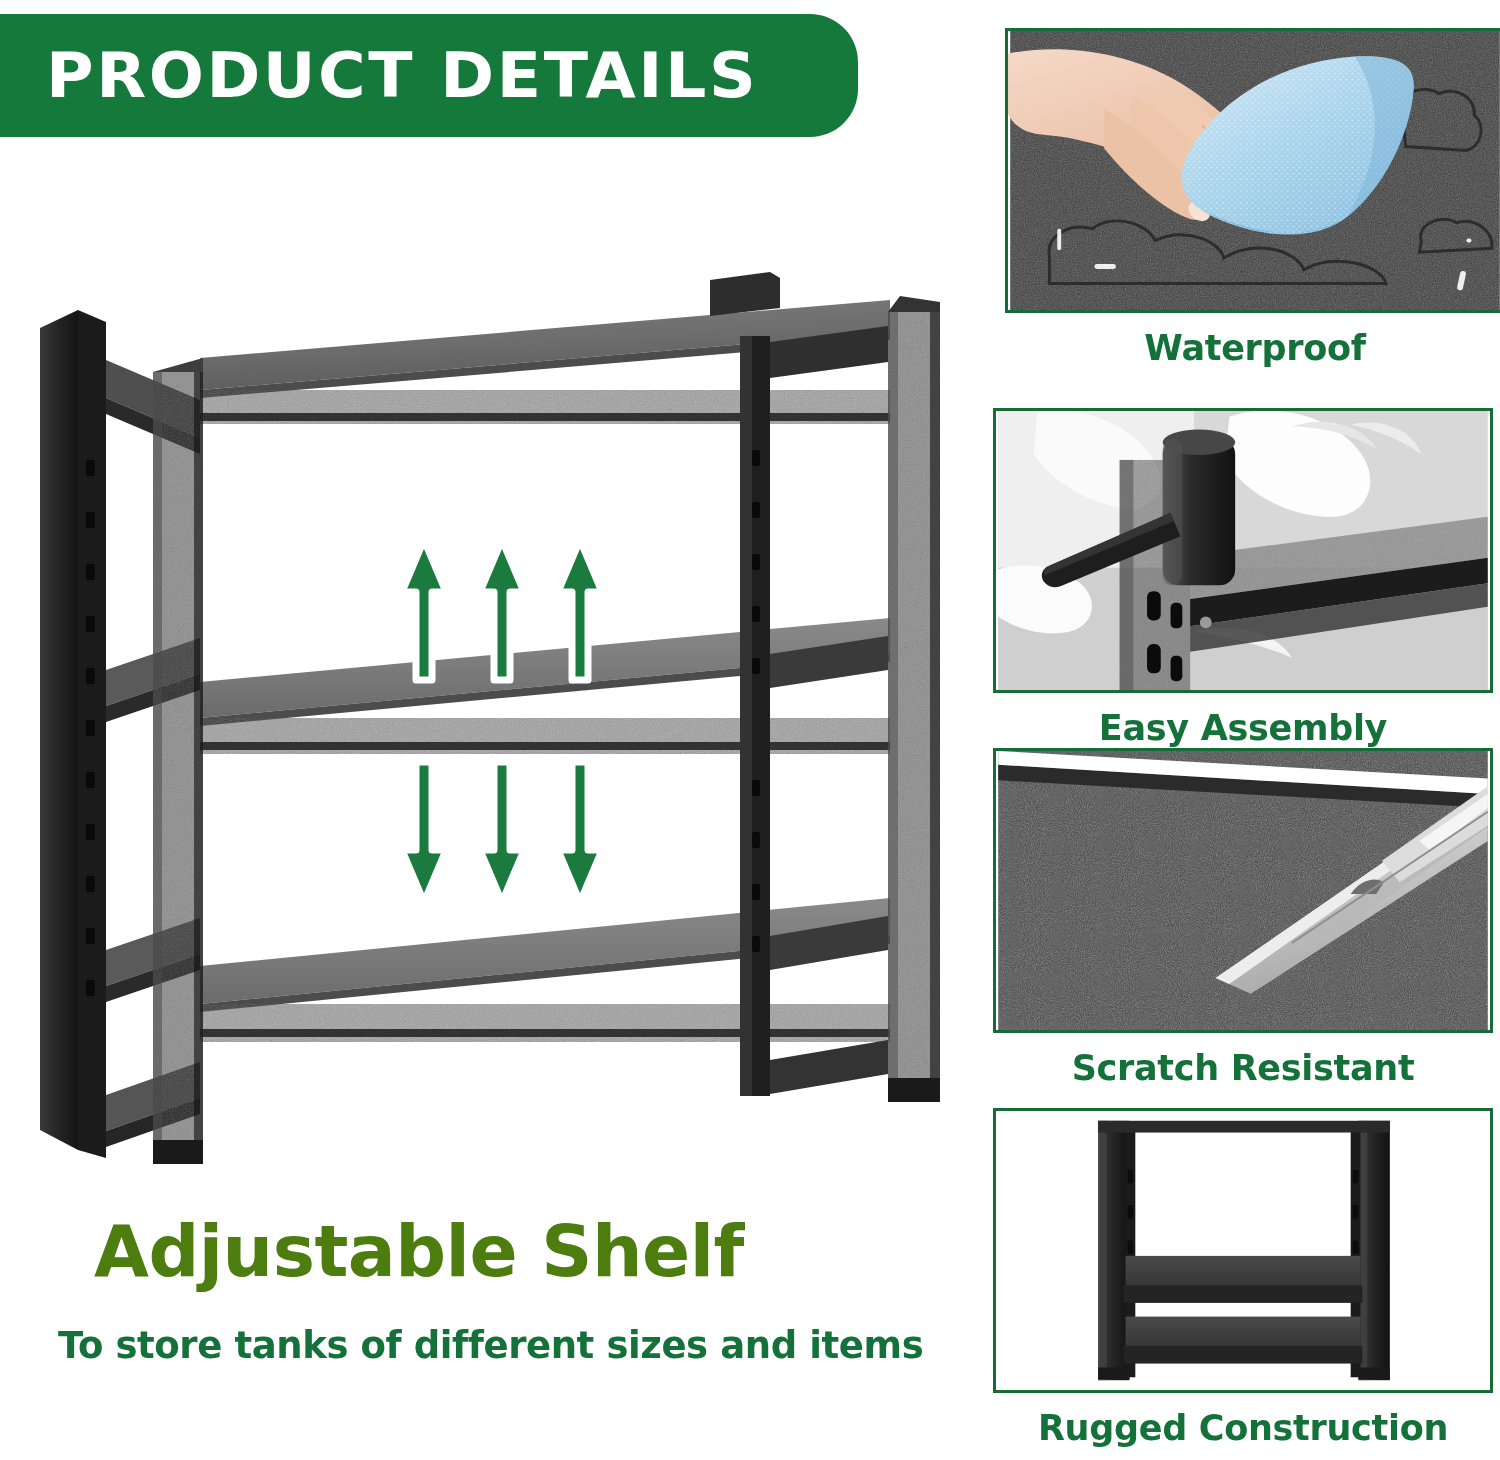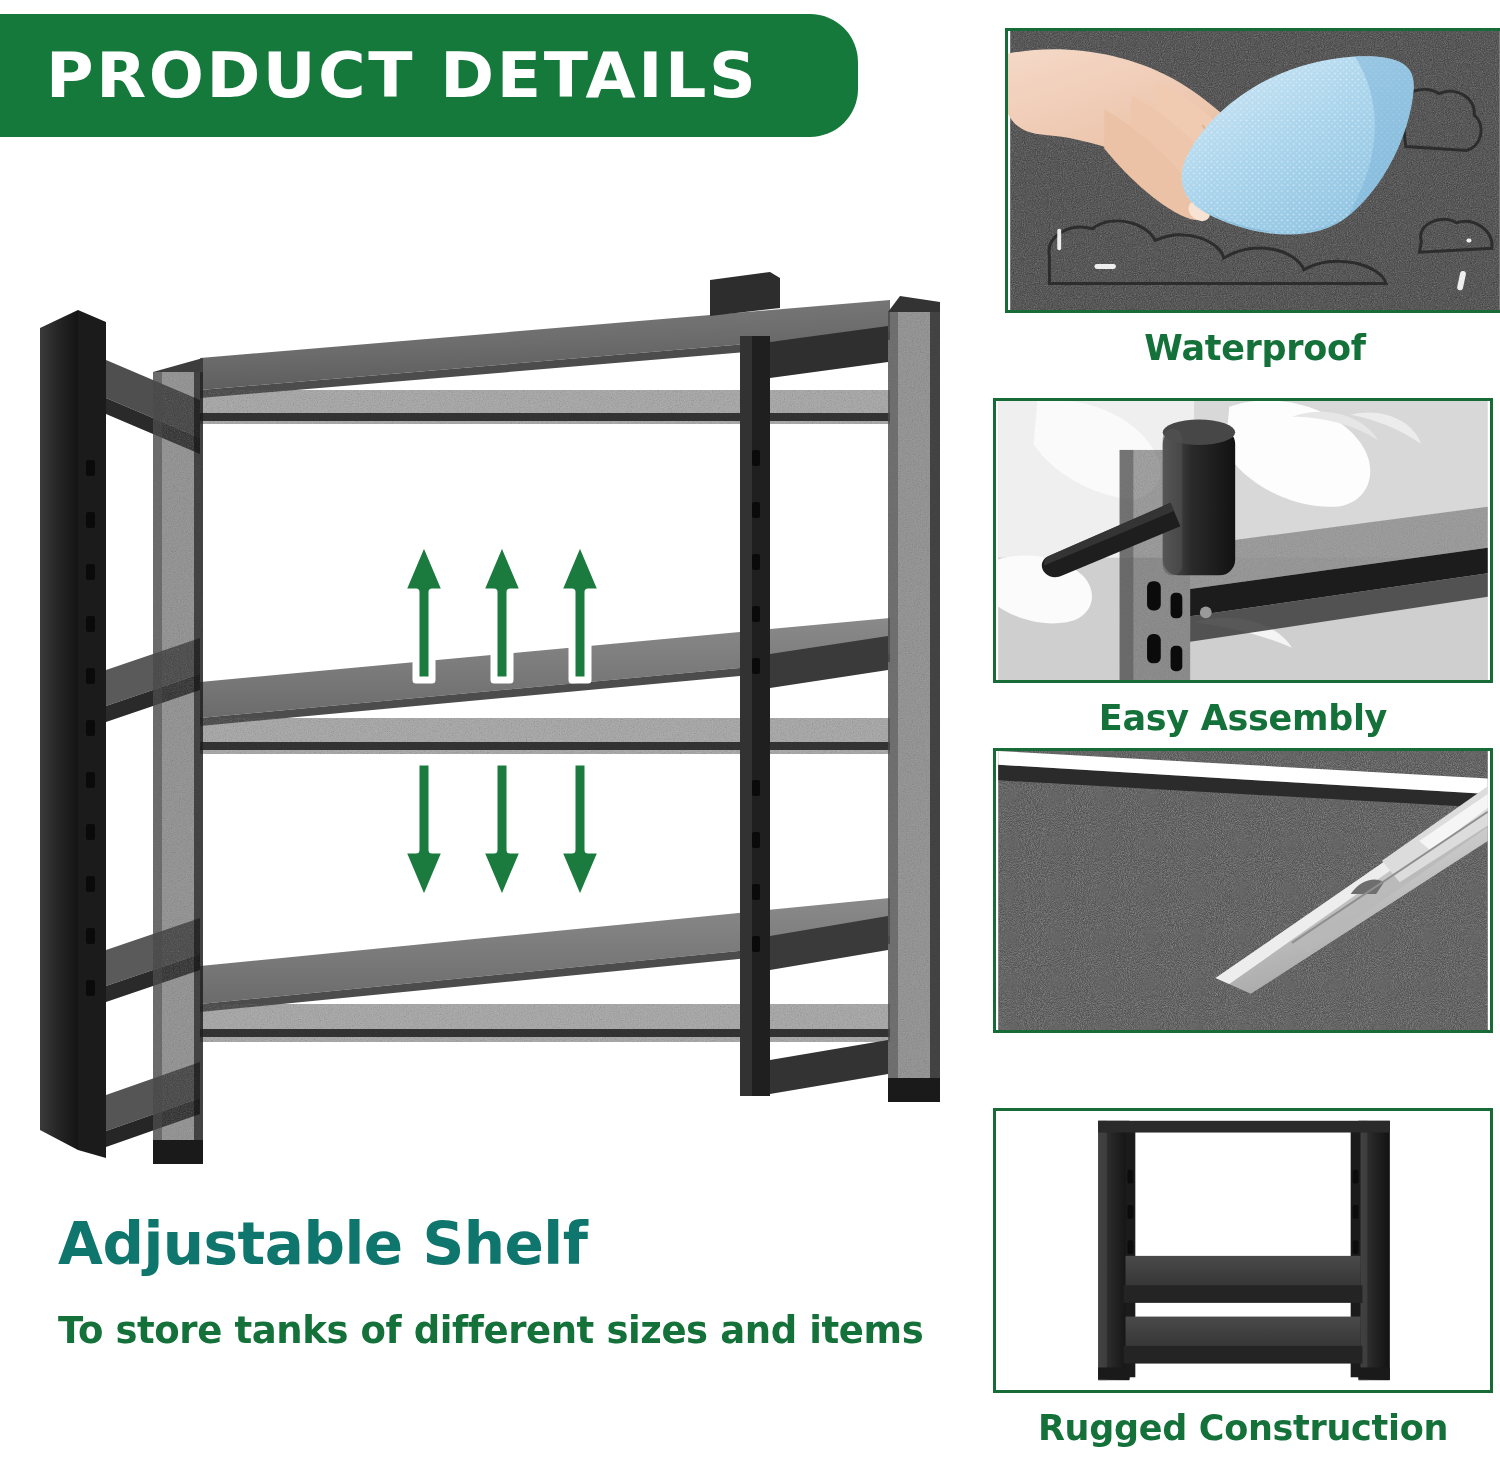"Easy Assembly" .f1 { top: 370px -> 380px }
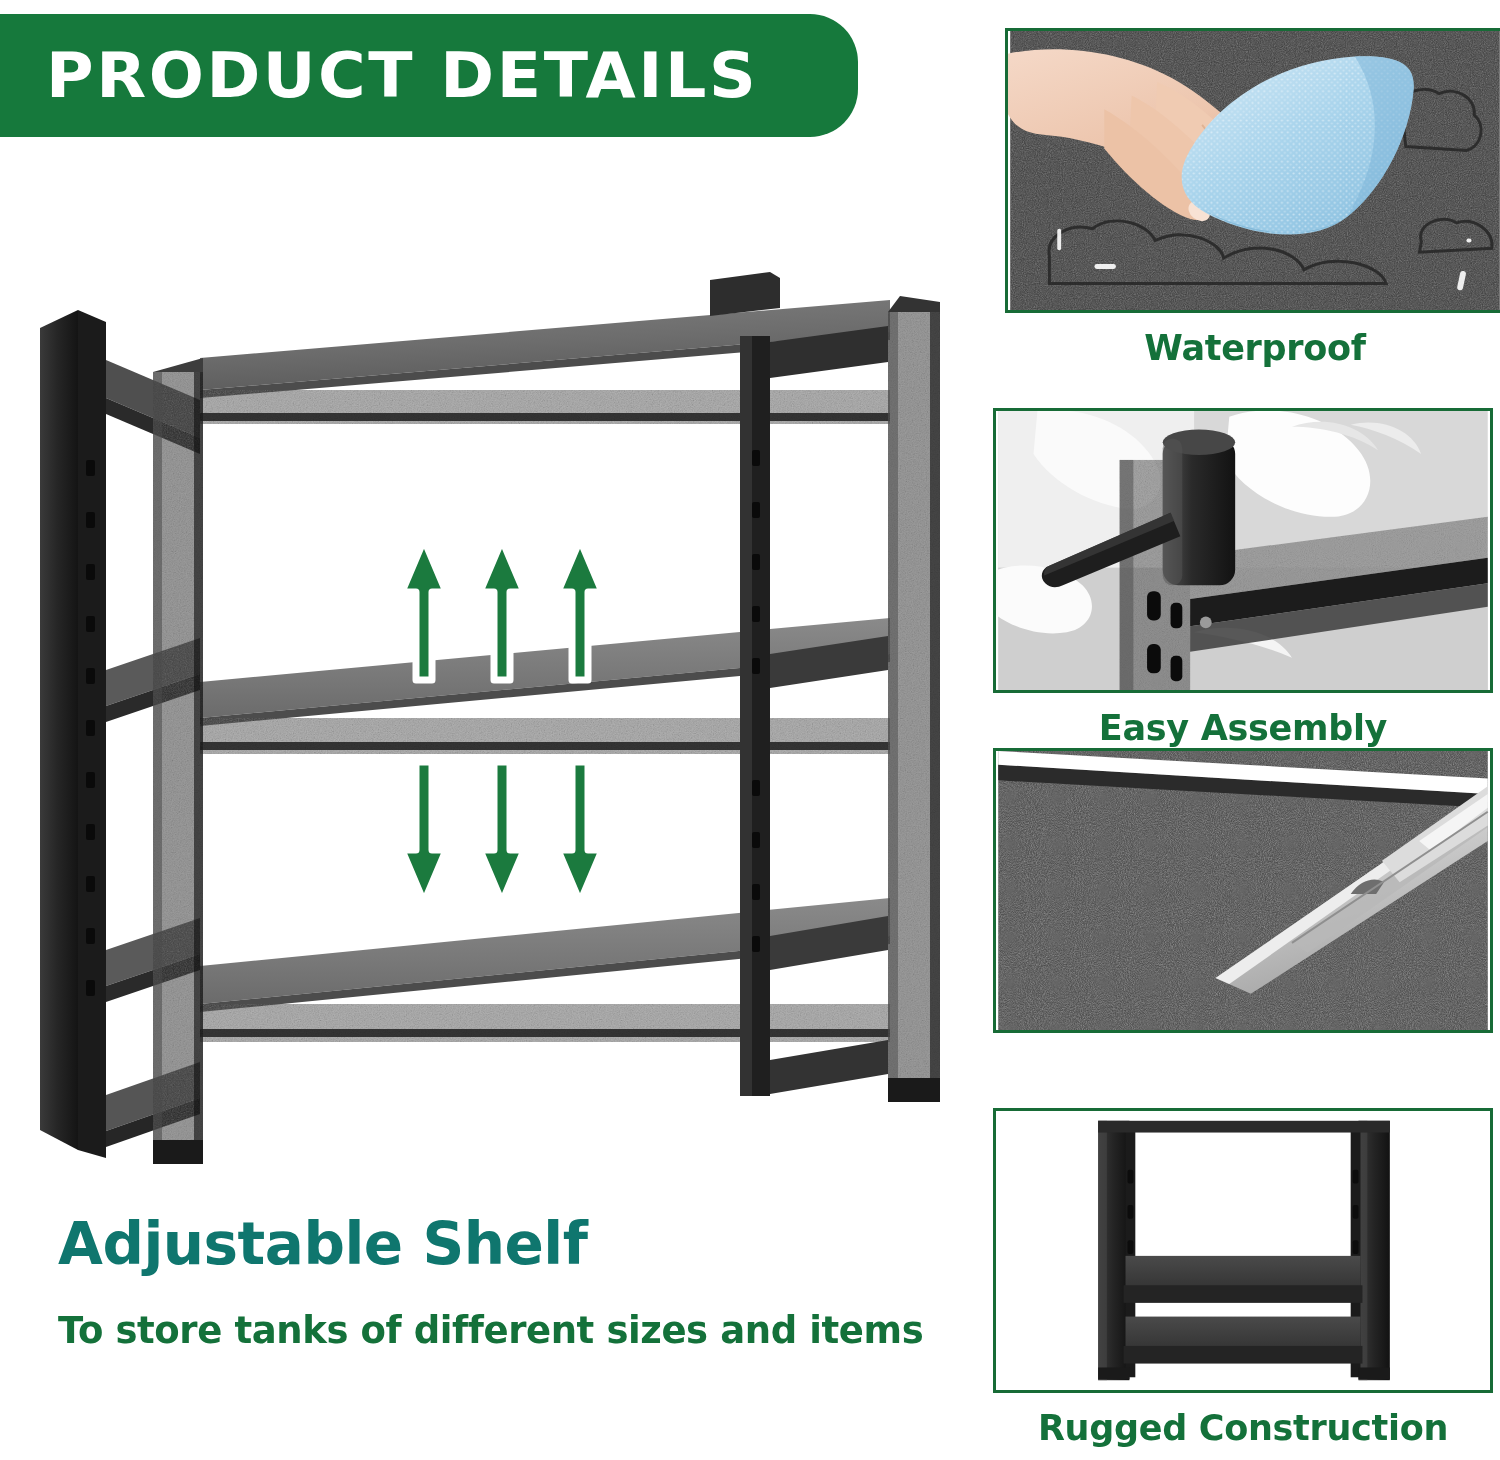"Scratch Resistant" div.feature-label { html: none -> <div>Scratch Resistant</div> }
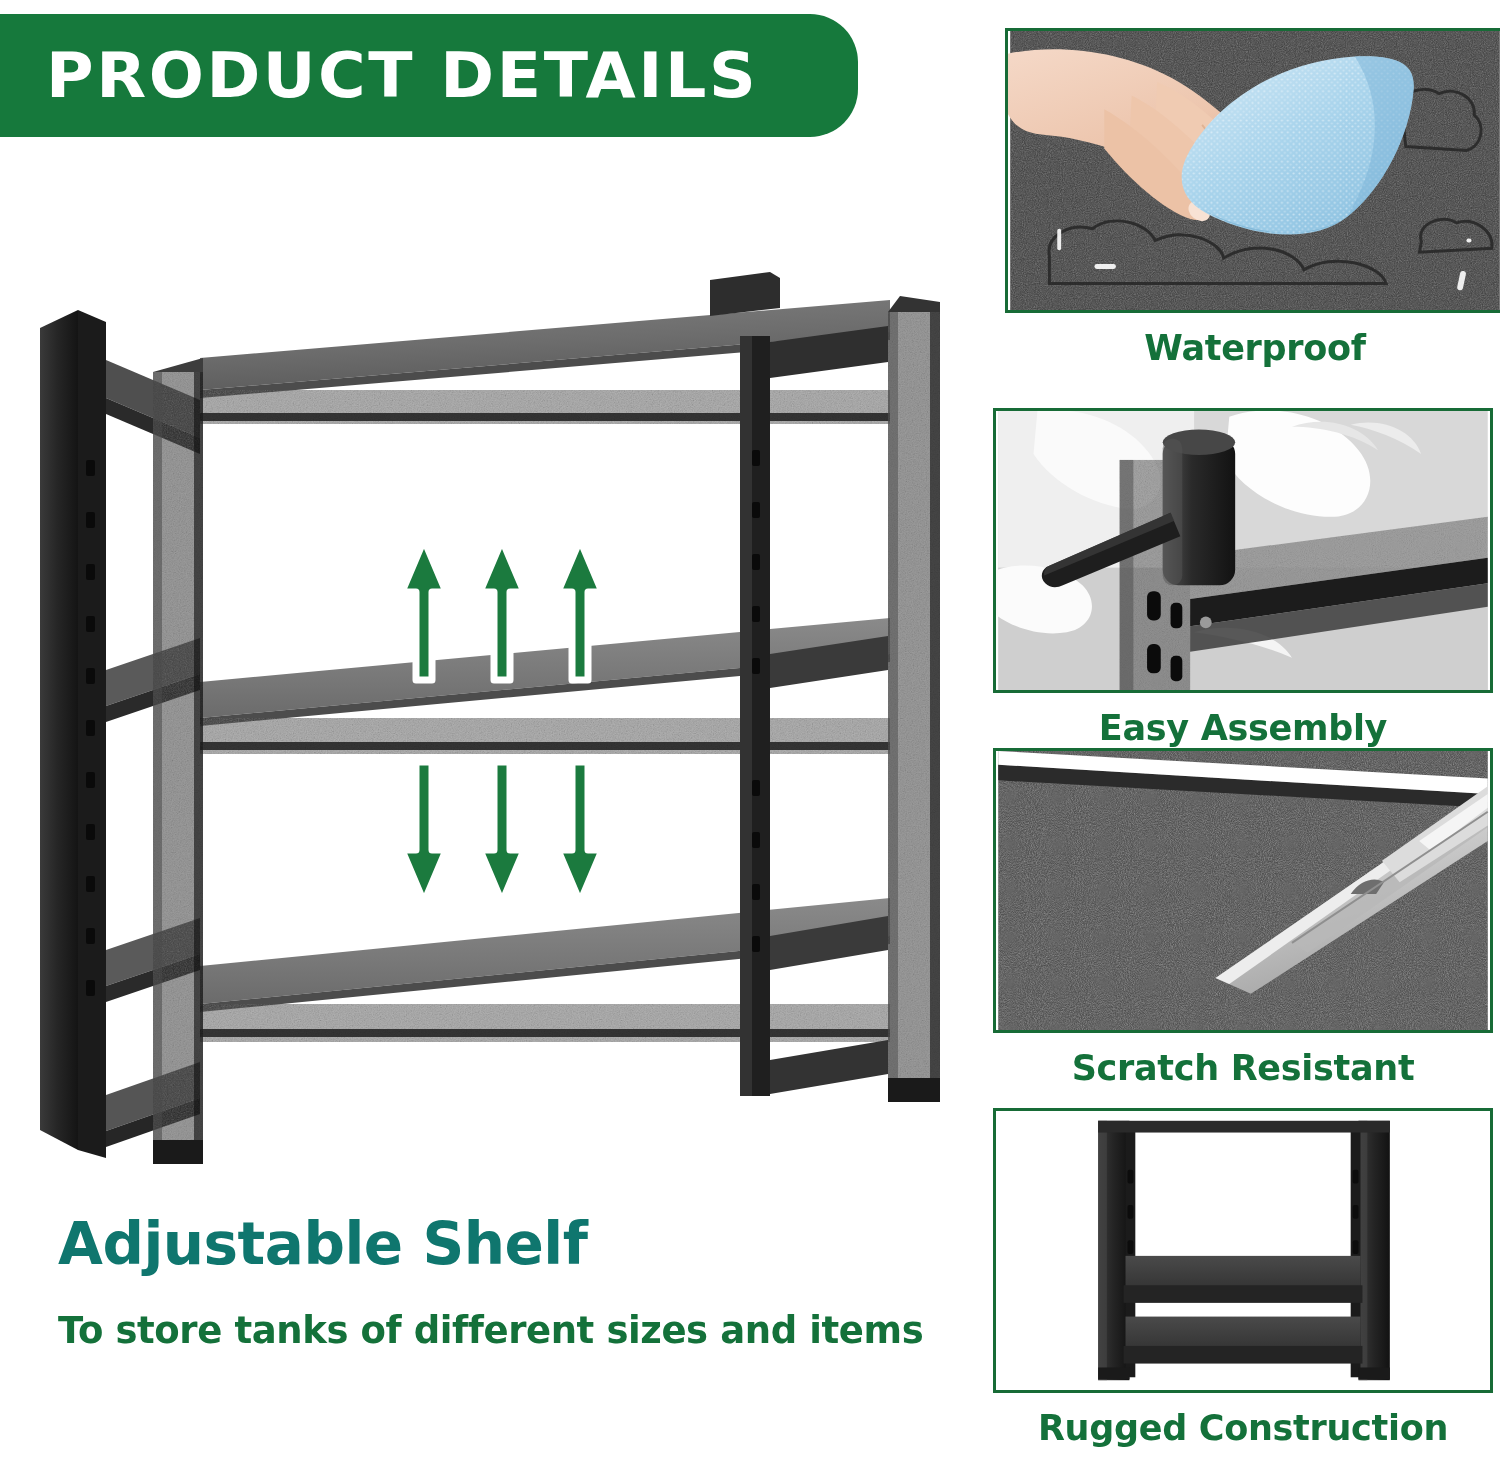"Adjustable Shelf" .caption-title { color: #0f766e -> #4d7c0f; font-size: 58px -> 71px; margin-left: none -> 36px }
